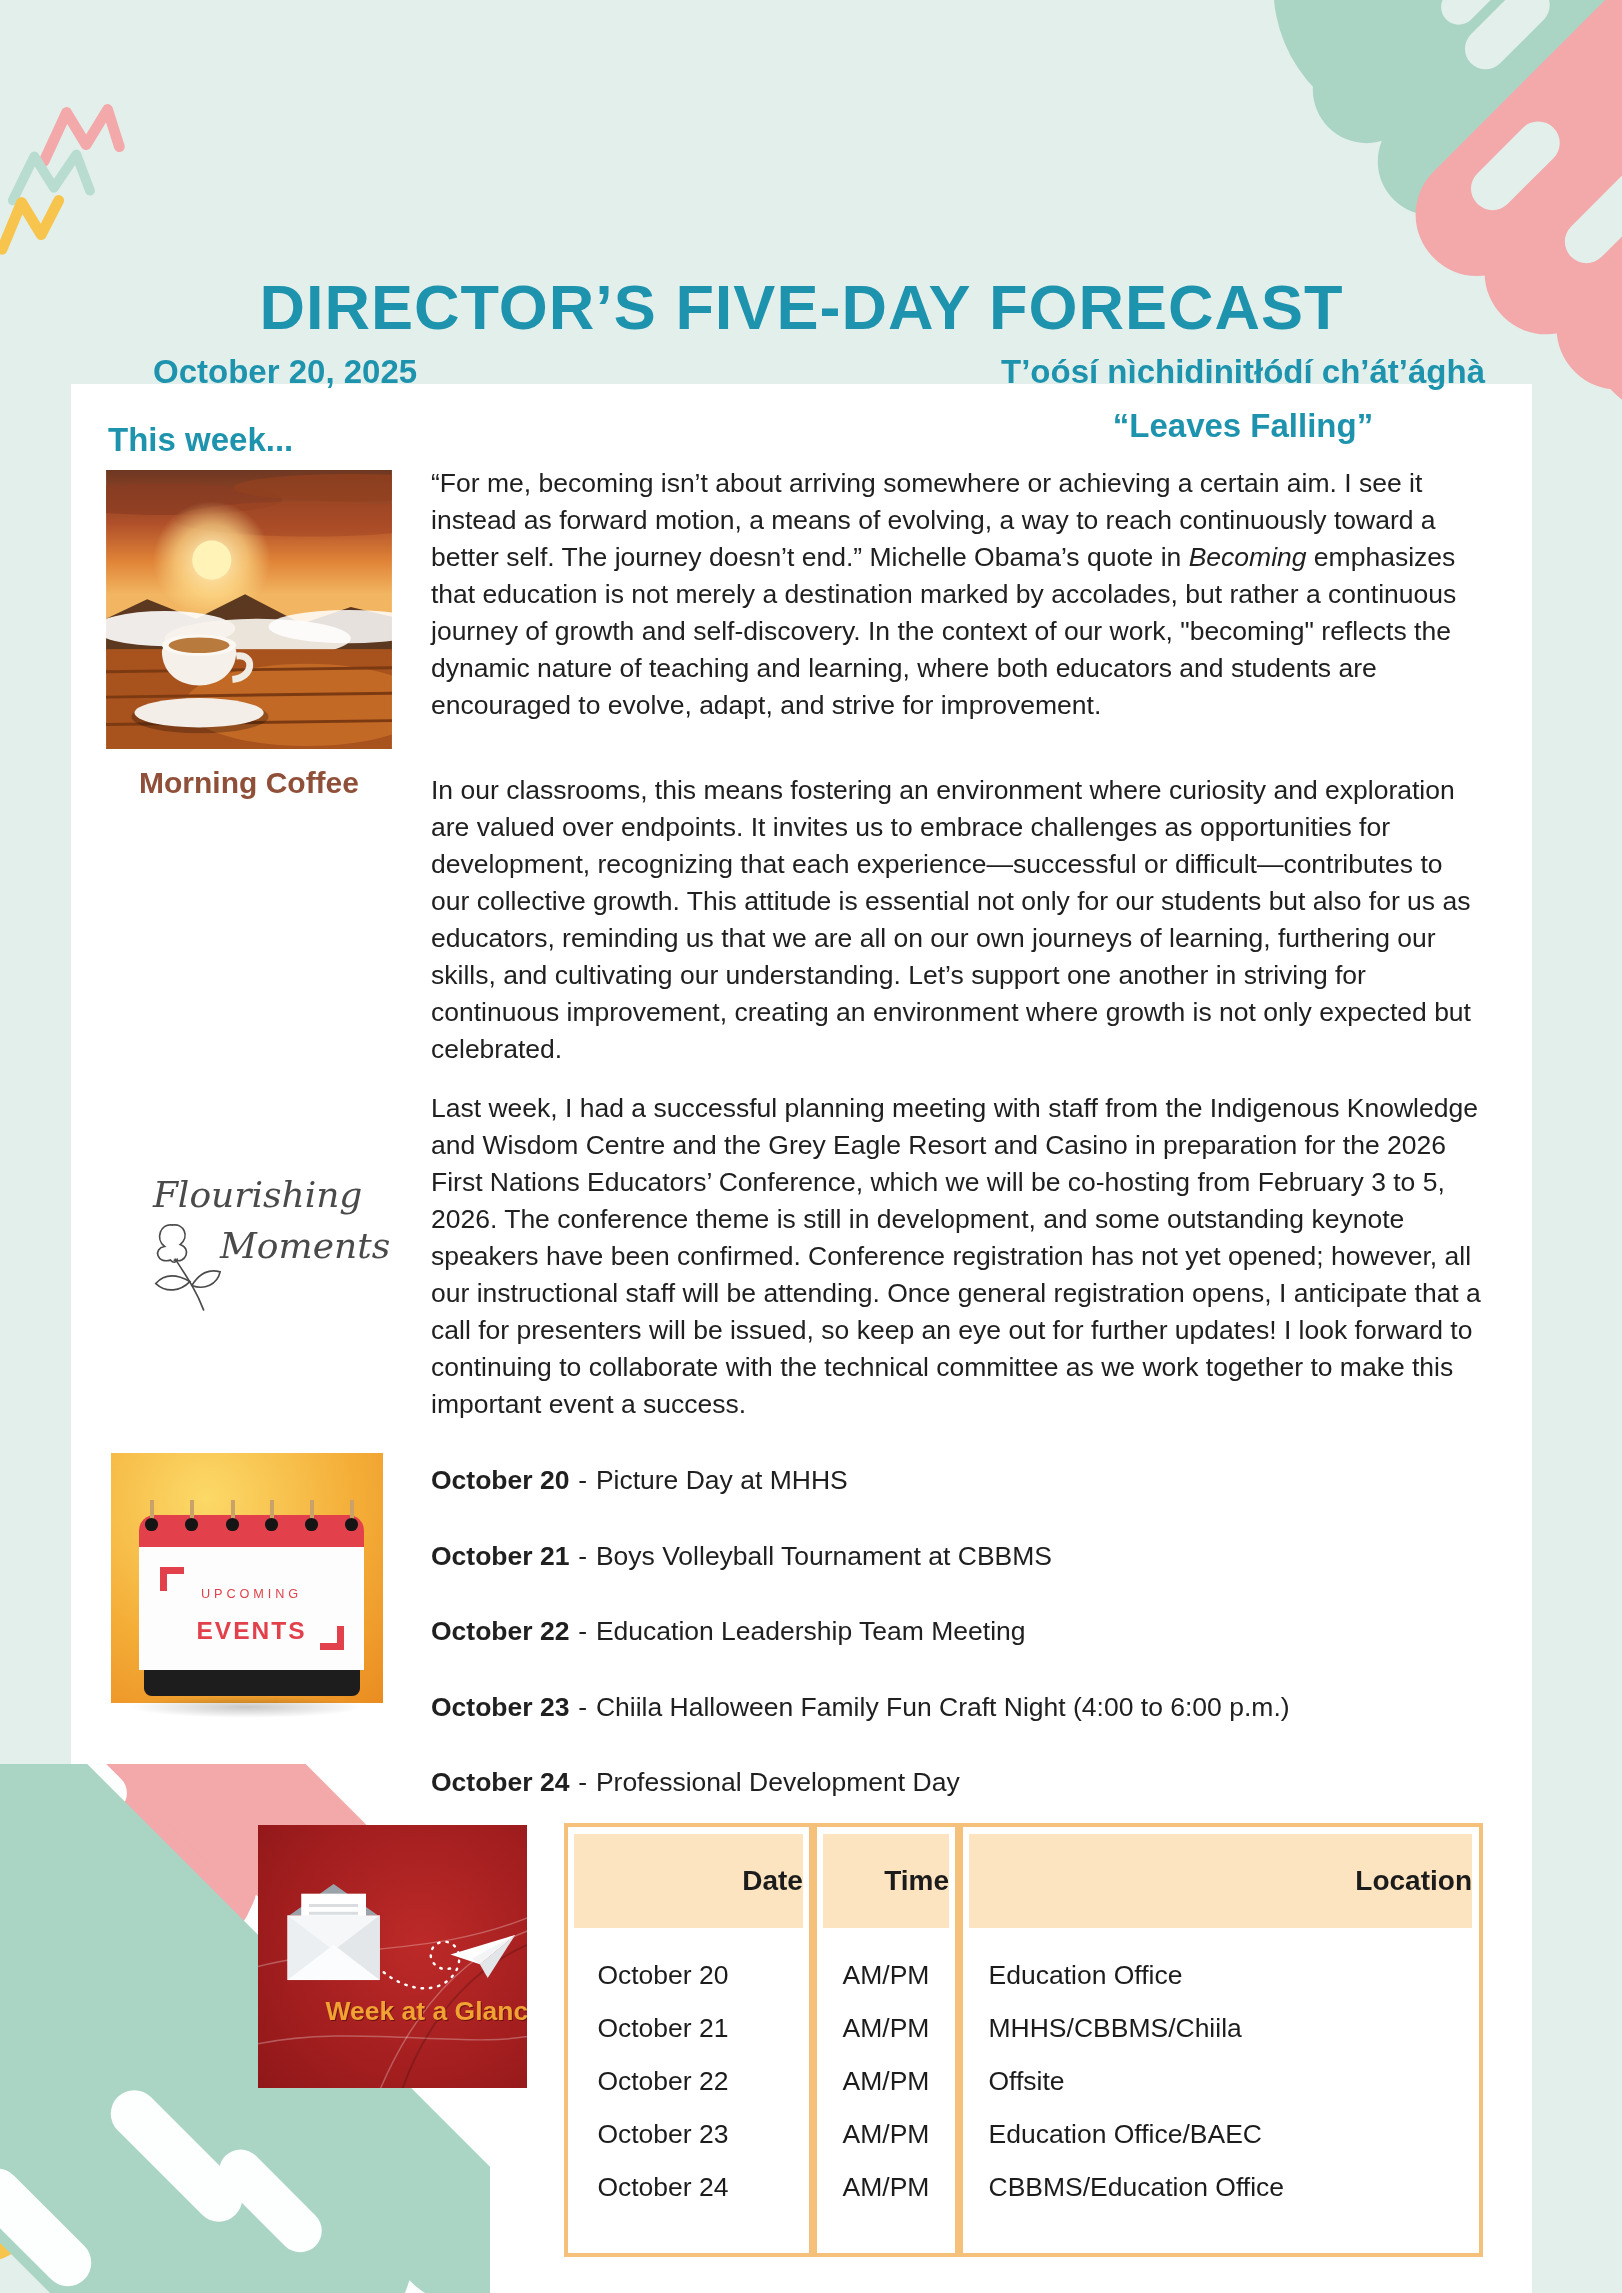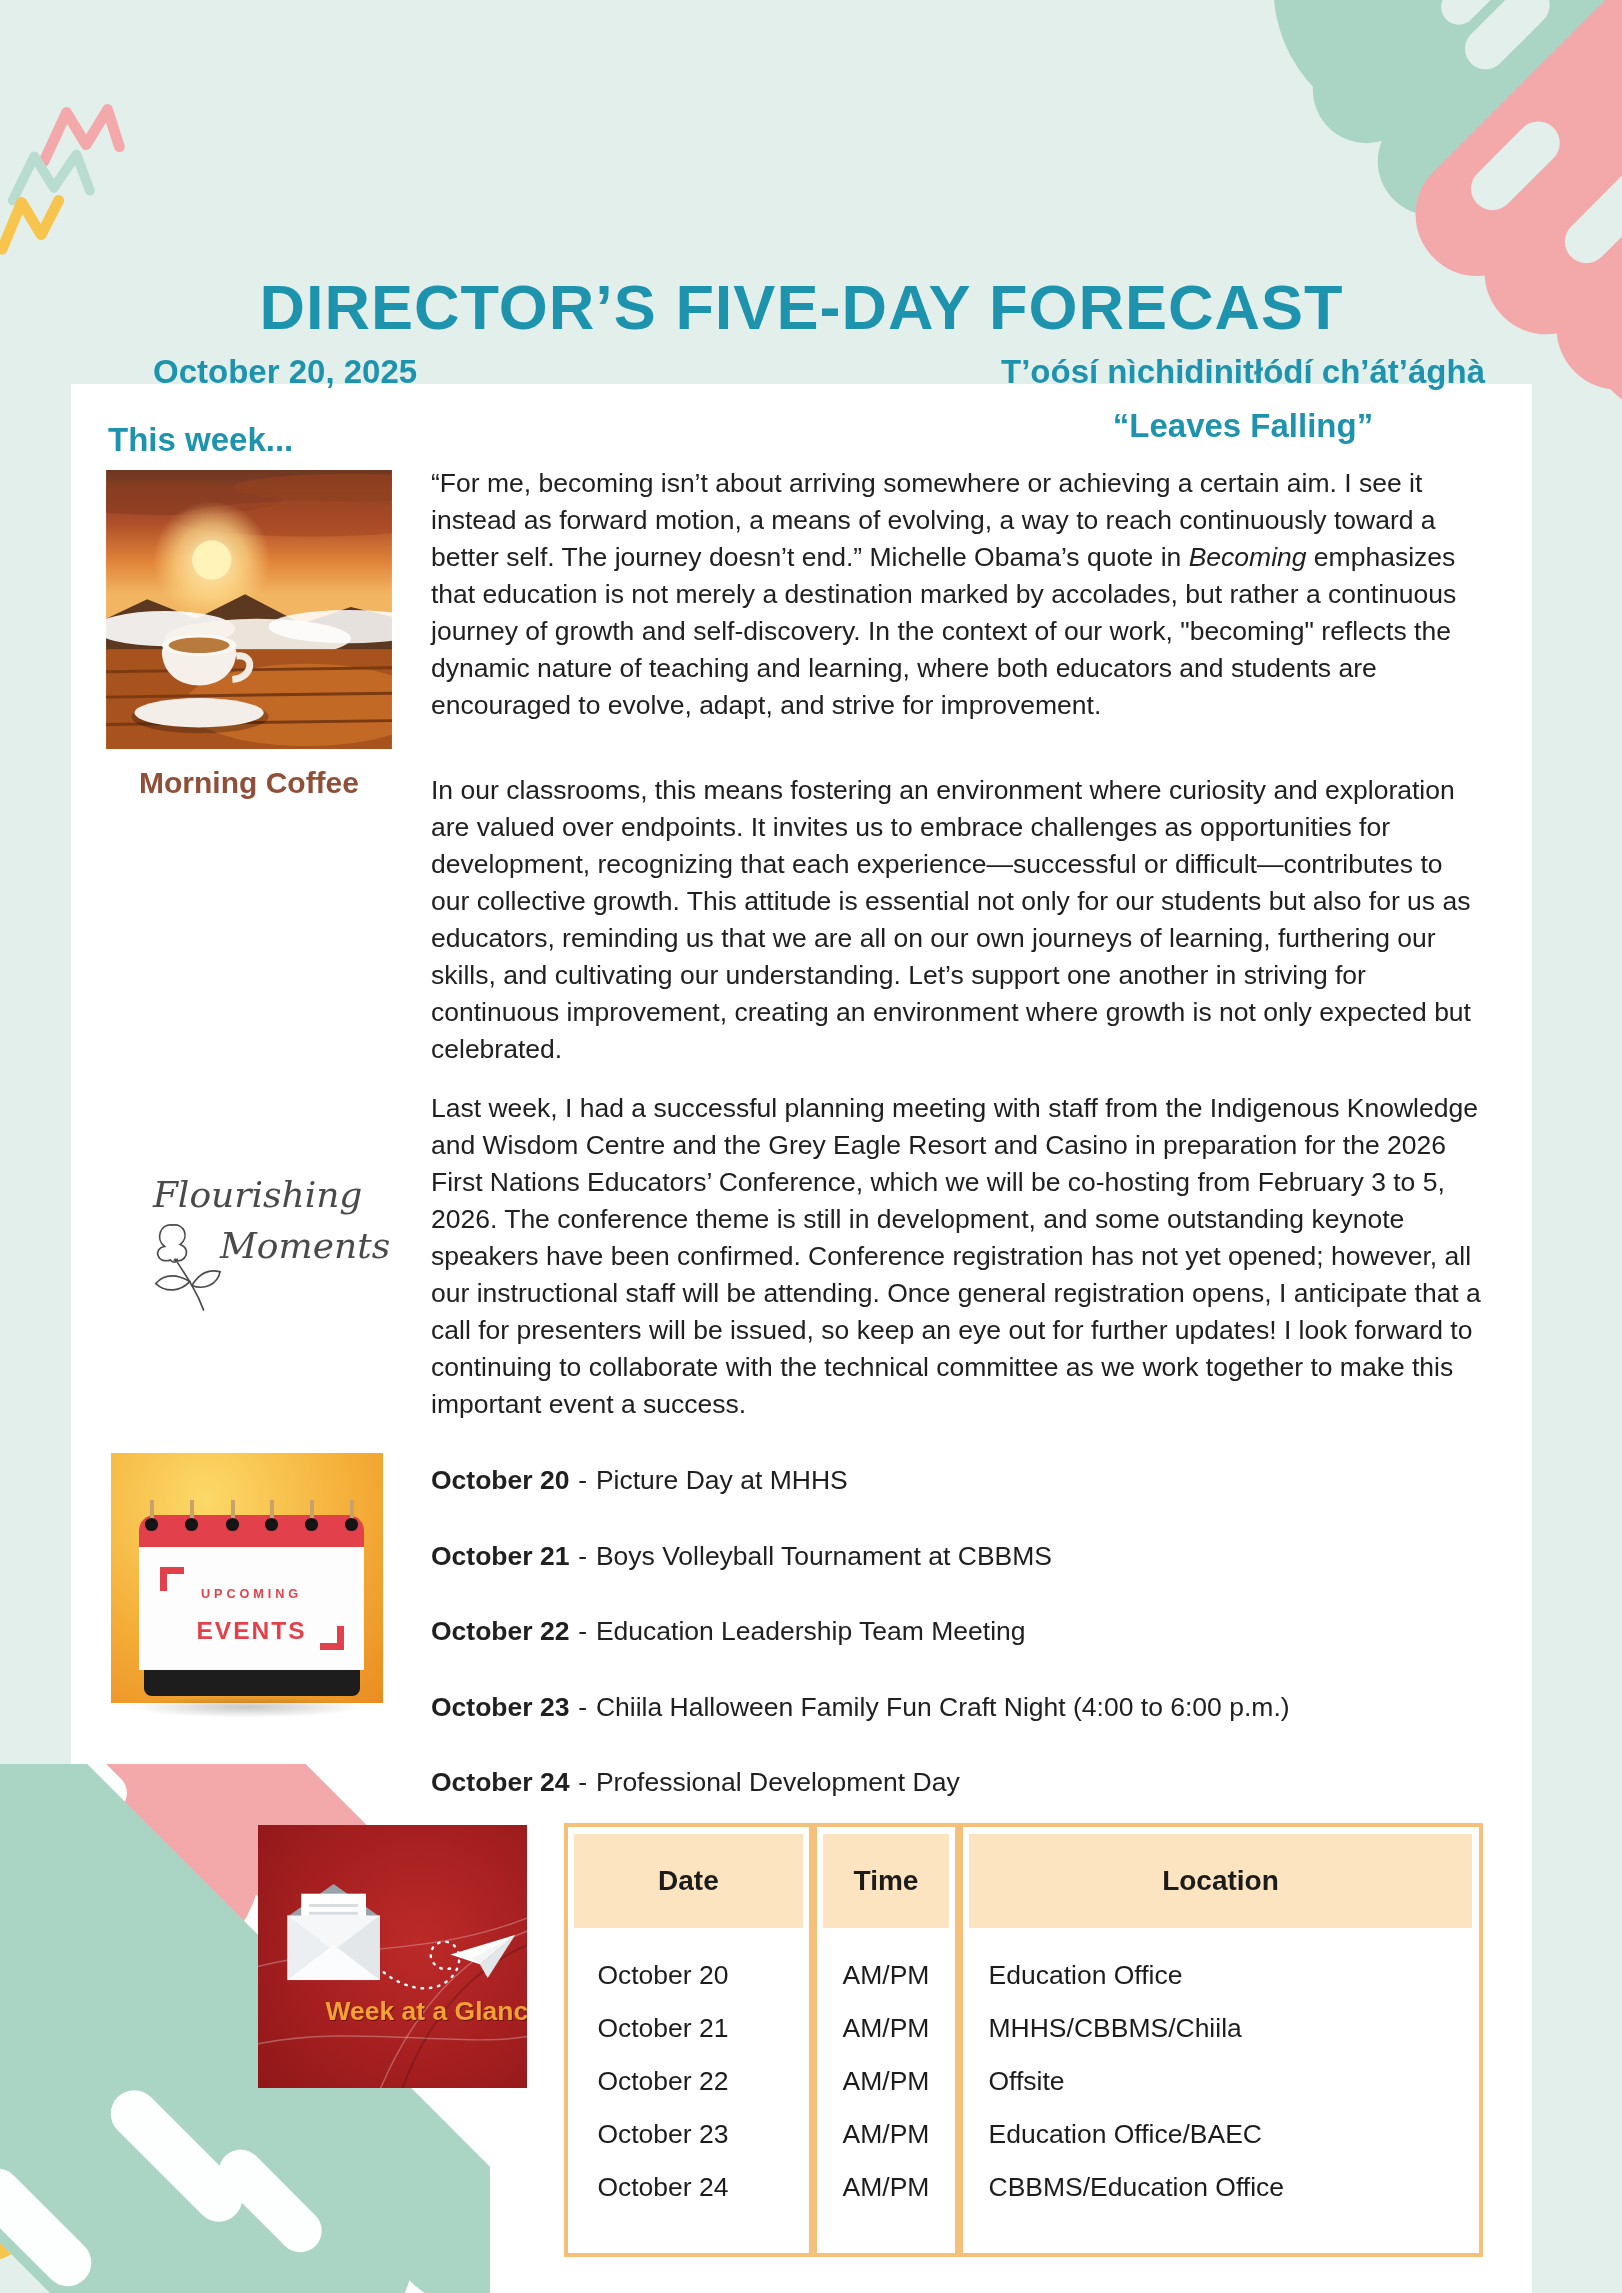"UPCOMING" .ueg .t1 { font-weight: bold -> normal }
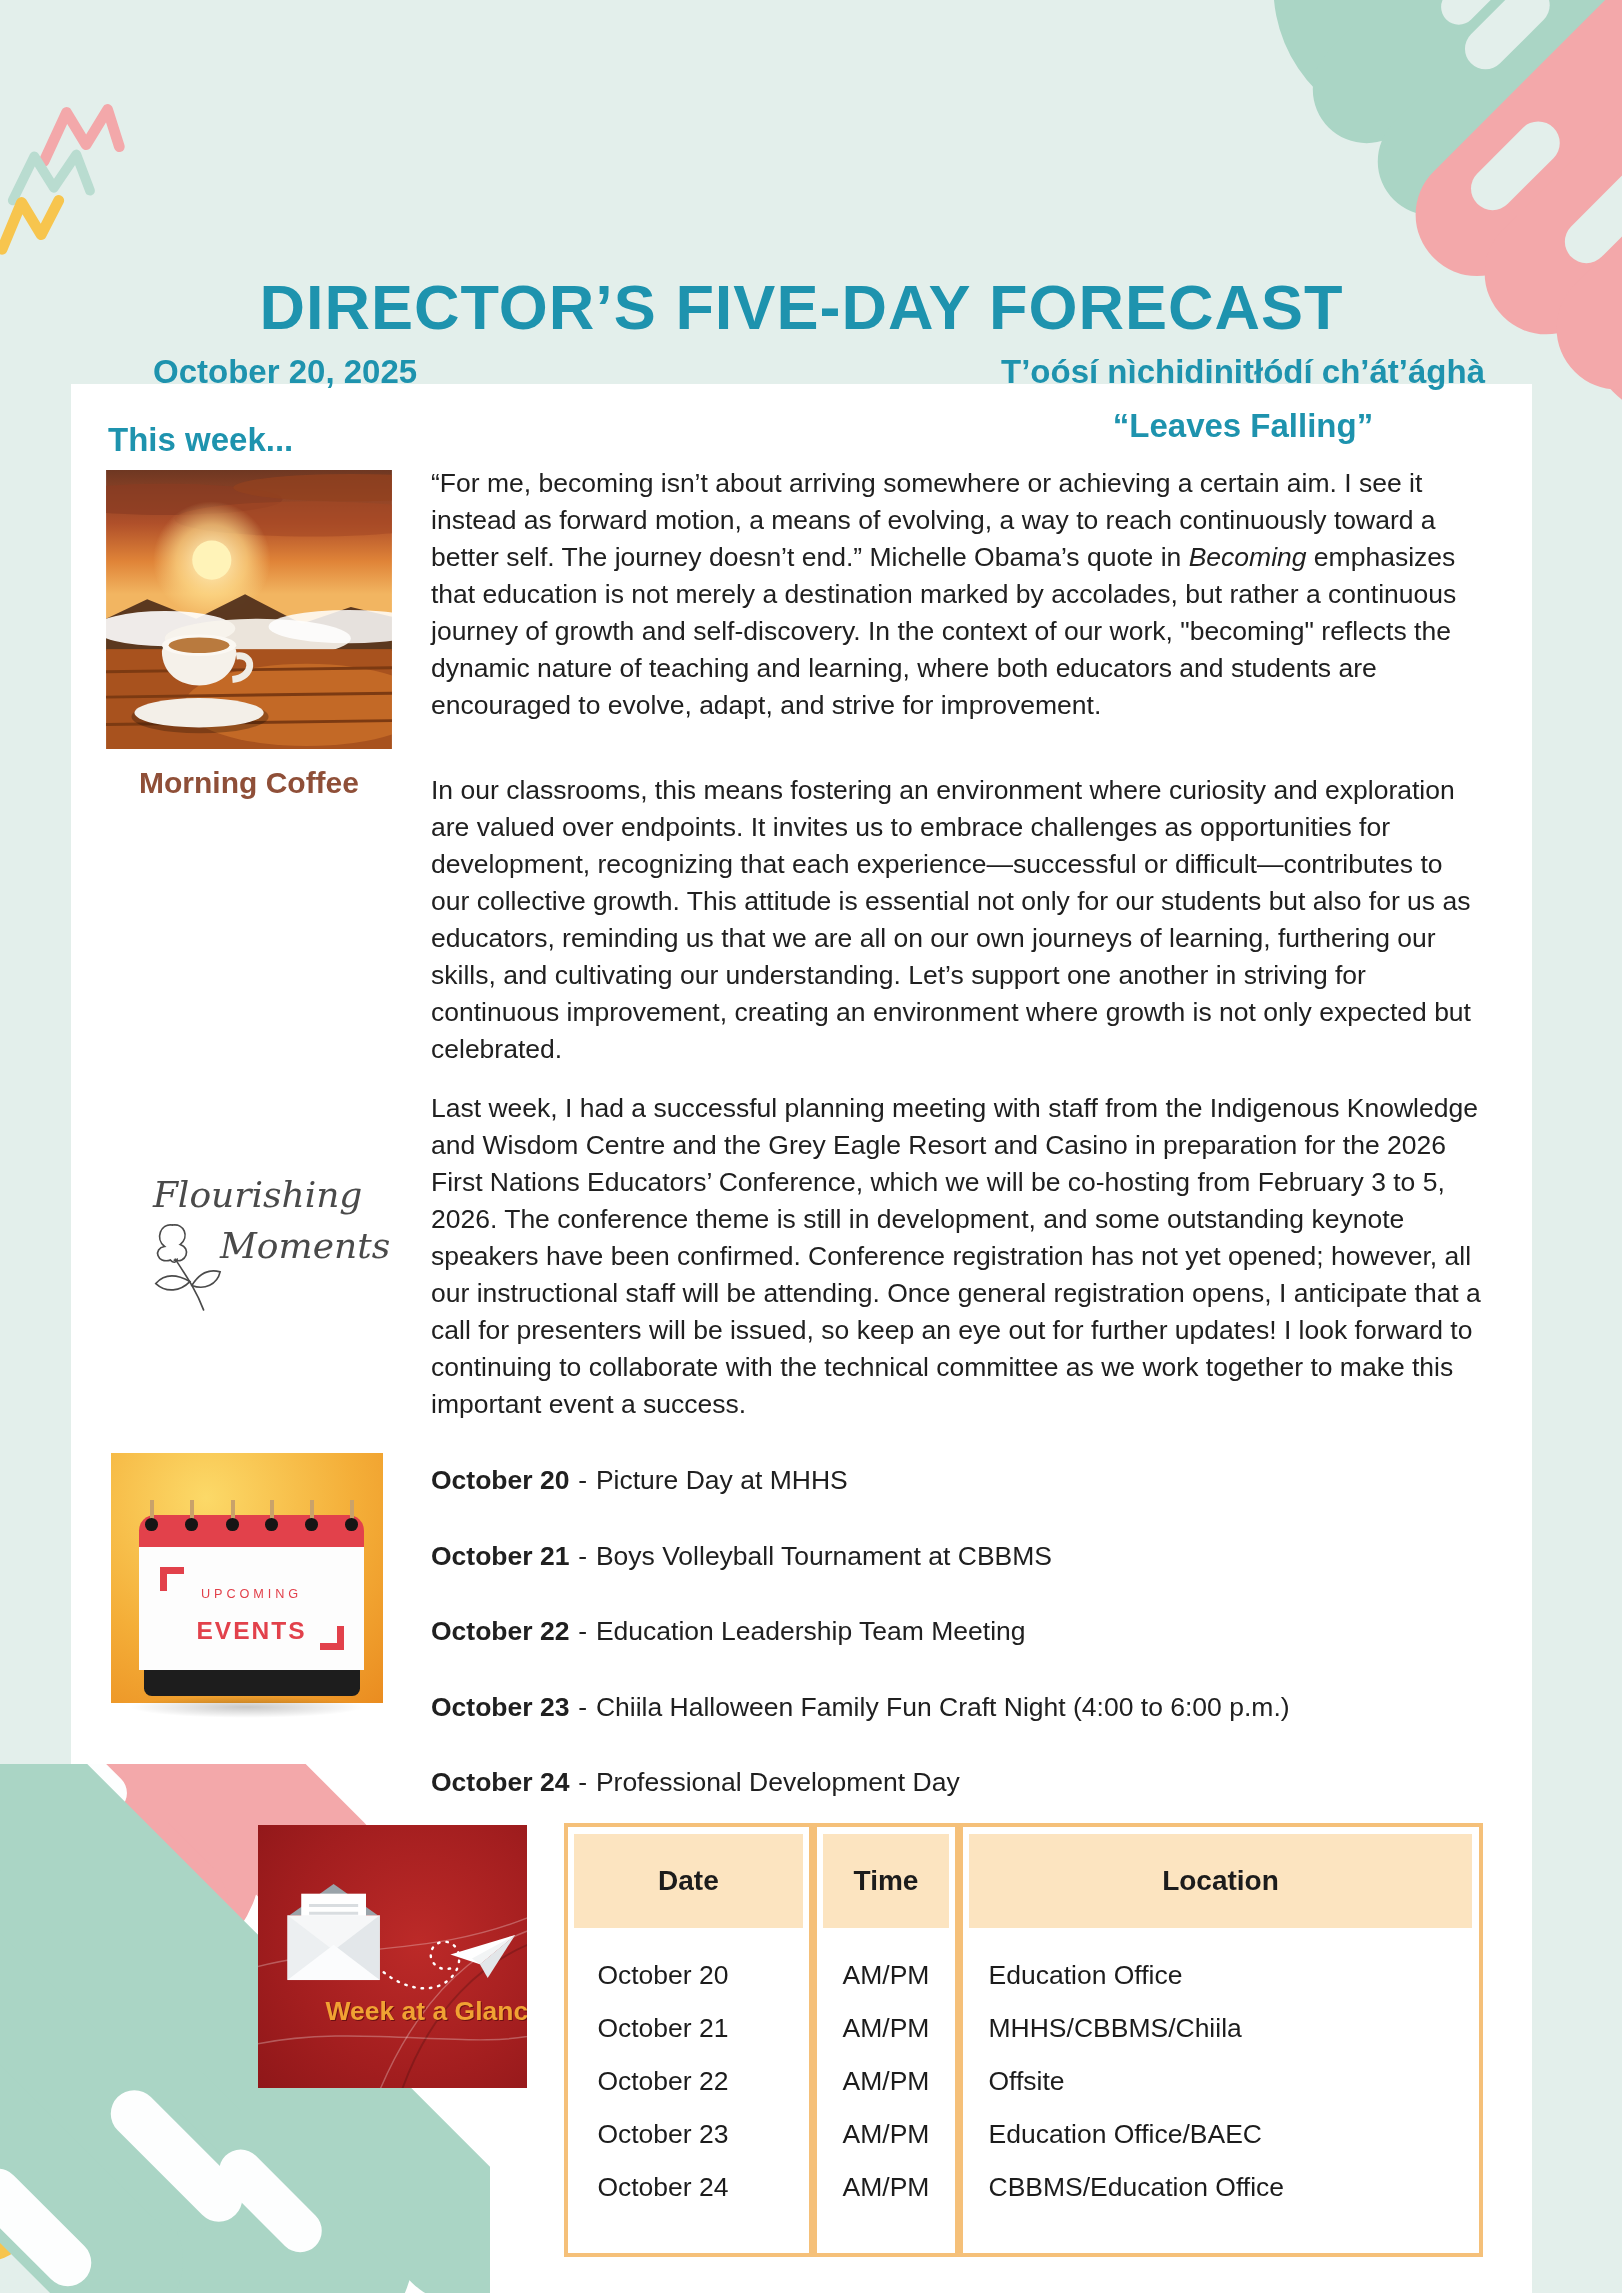"Date" .sched .hcell { text-align: center -> right }
